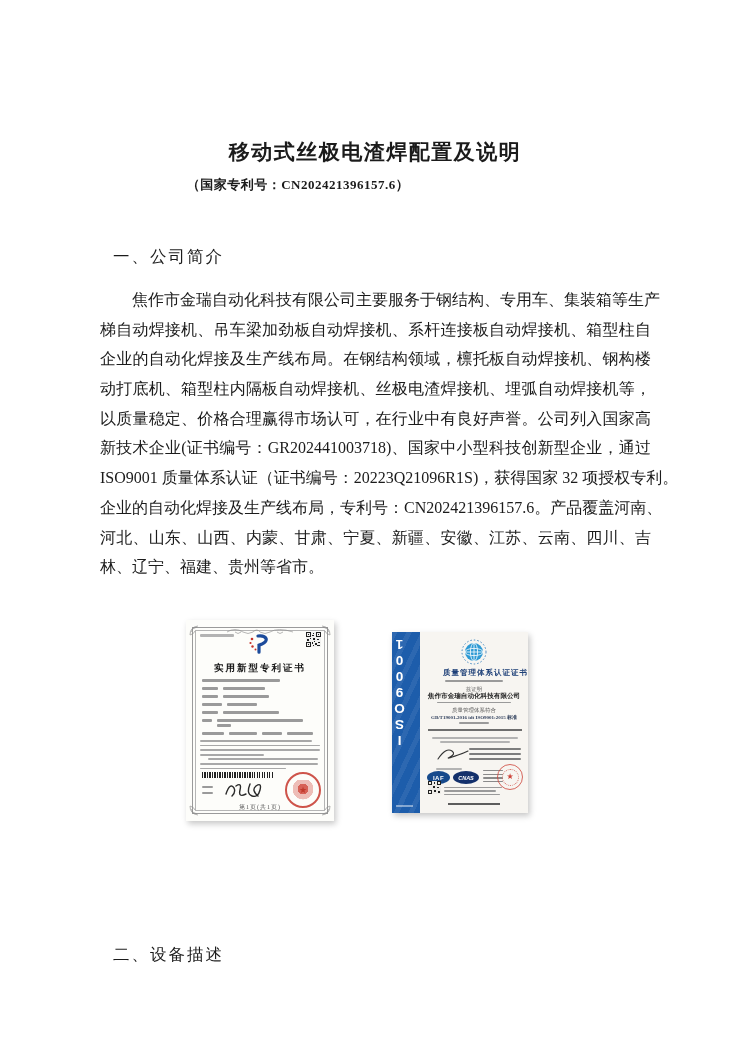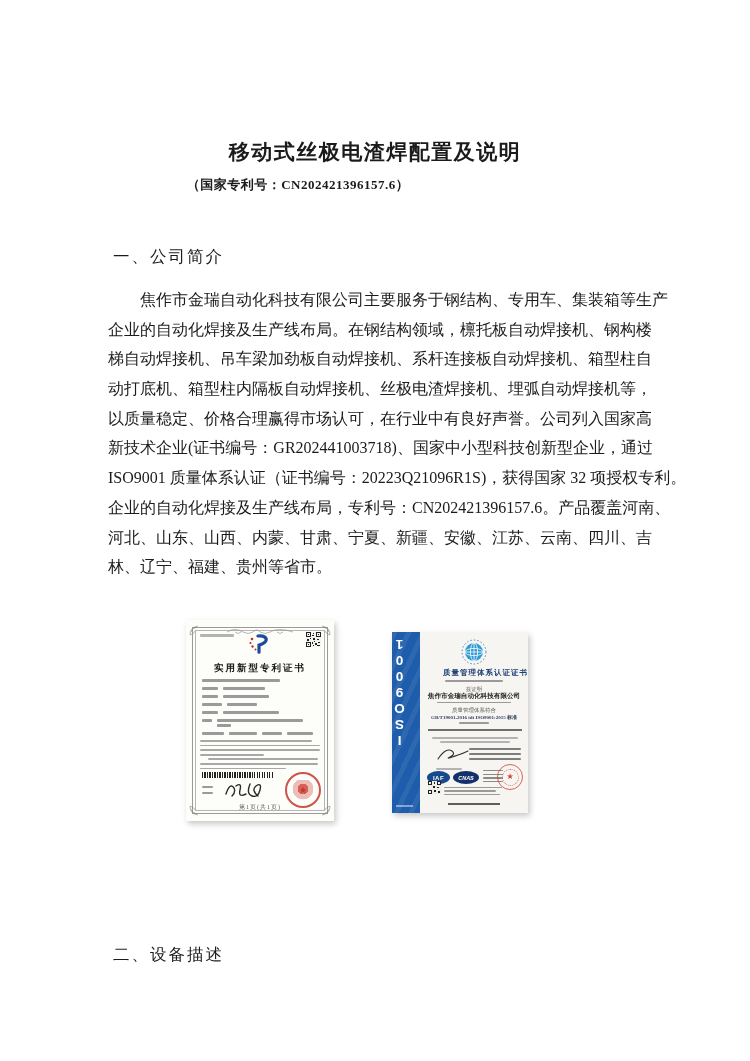"焦作市金瑞自动化科技有限公司主要服务于钢结构、专用车、集装箱等生产" .para .pline { margin-left: 8px -> none }
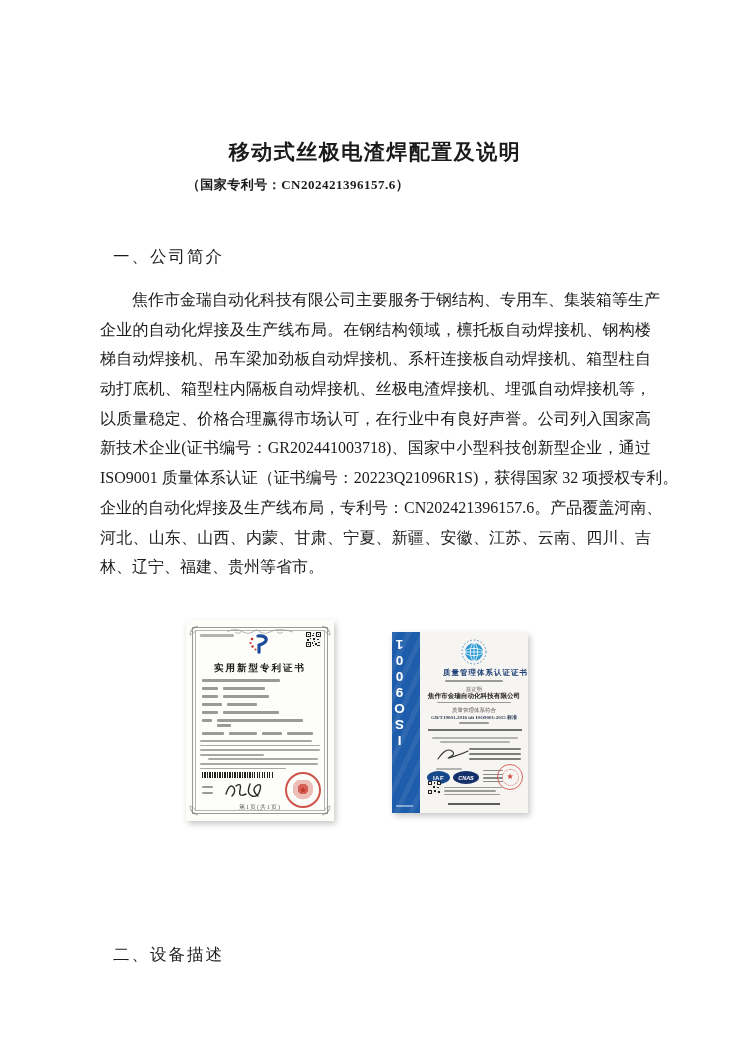"企业的自动化焊接及生产线布局。在钢结构领域，檩托板自动焊接机、钢构楼" div.pline { order: before "梯自动焊接机、吊车梁加劲板自动焊接机、系杆连接板自动焊接机、箱型柱自" -> after "梯自动焊接机、吊车梁加劲板自动焊接机、系杆连接板自动焊接机、箱型柱自" }
